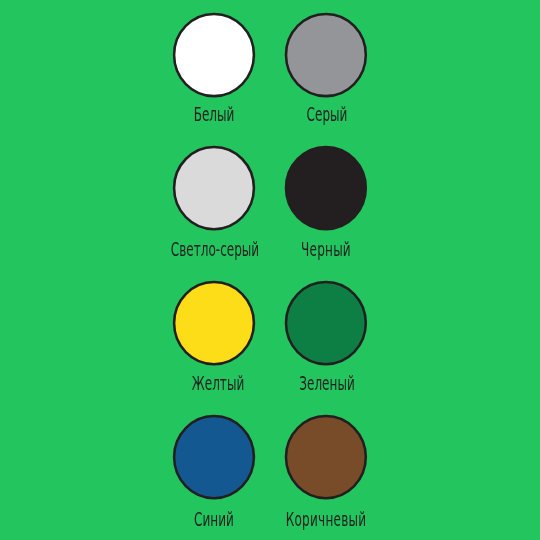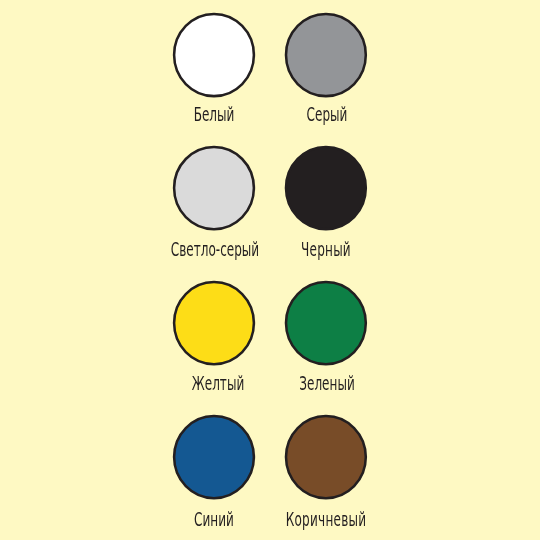"Белый" #palette { background: #fef9c3 -> #22c55e }
